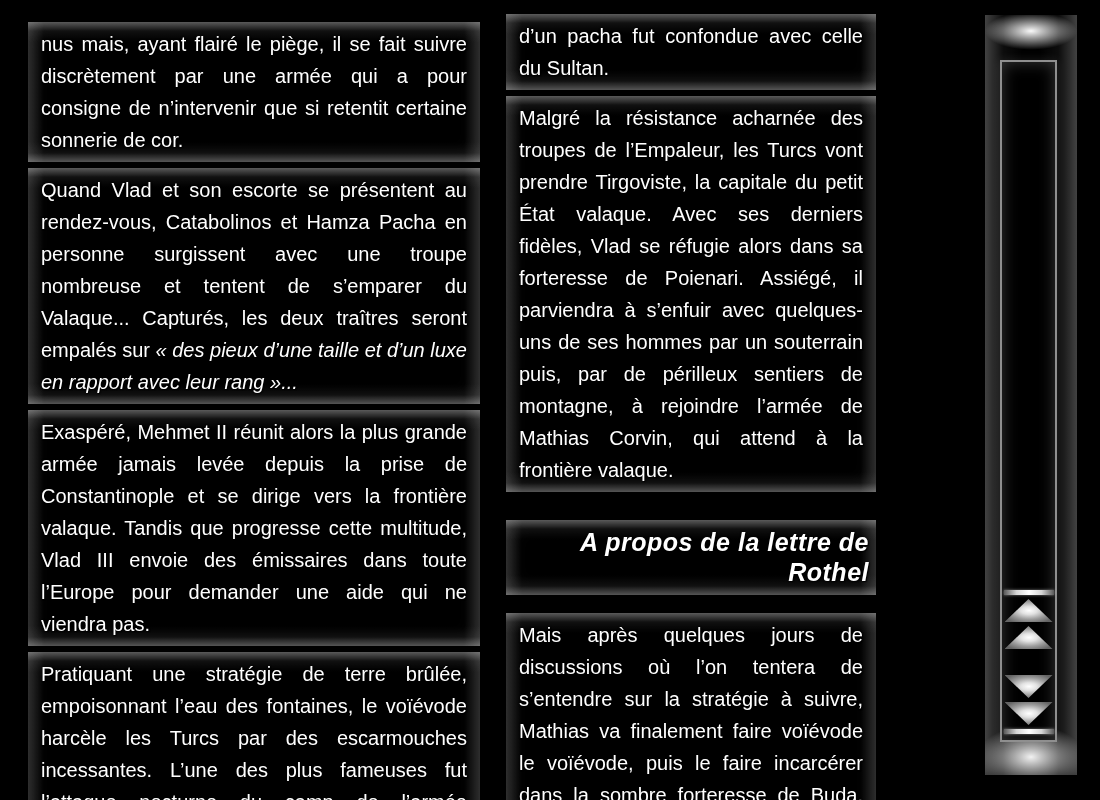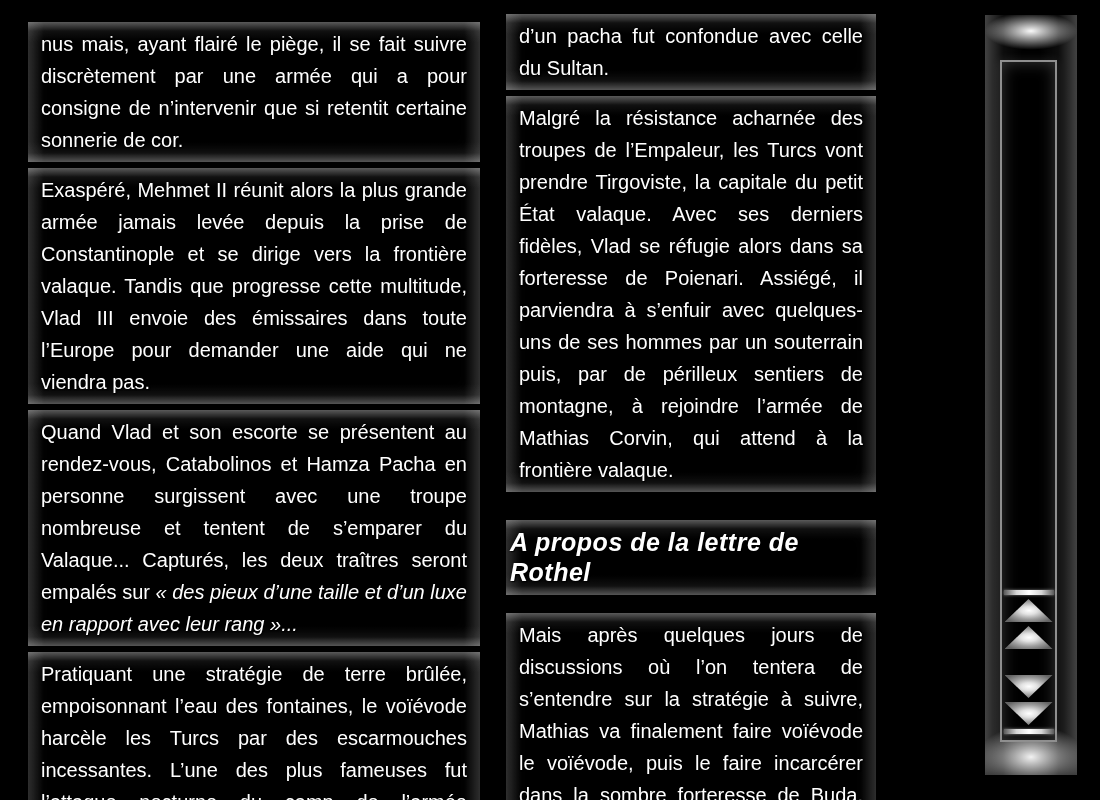"Exaspéré, Mehmet II réunit alors" div.block { order: before "Quand Vlad et son escorte" -> after "Quand Vlad et son escorte" }
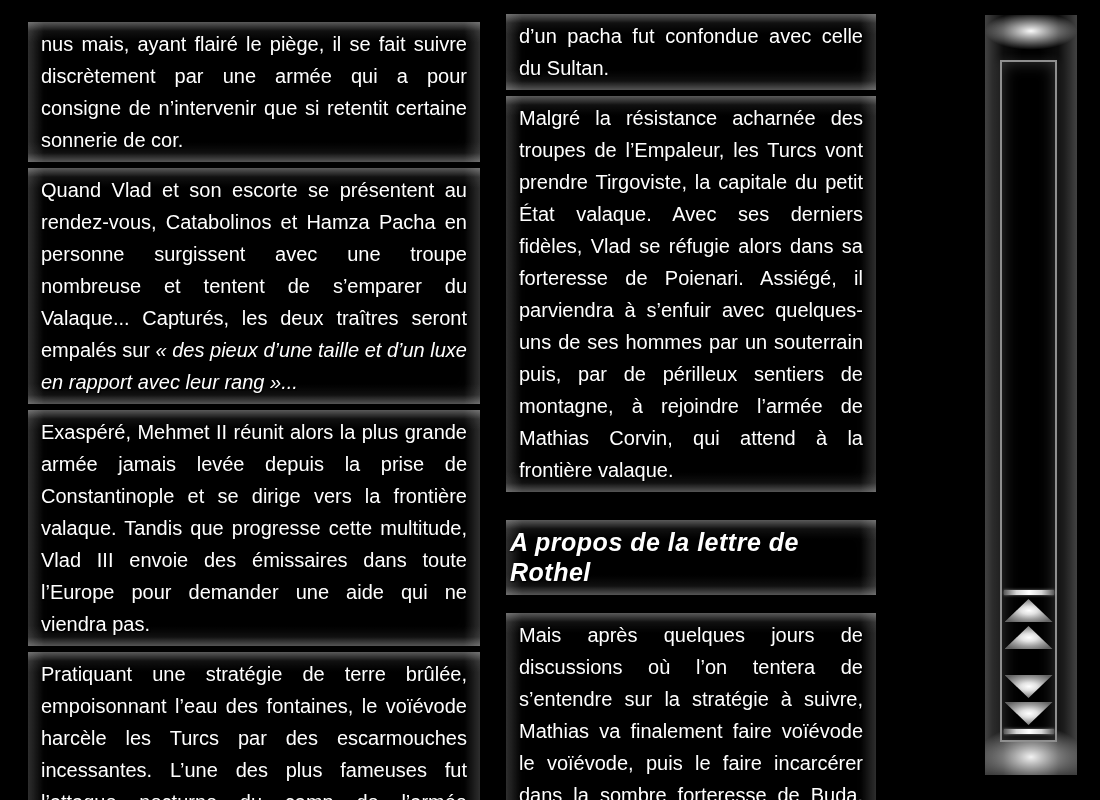"A propos de la lettre" .heading-block { text-align: left -> right }
